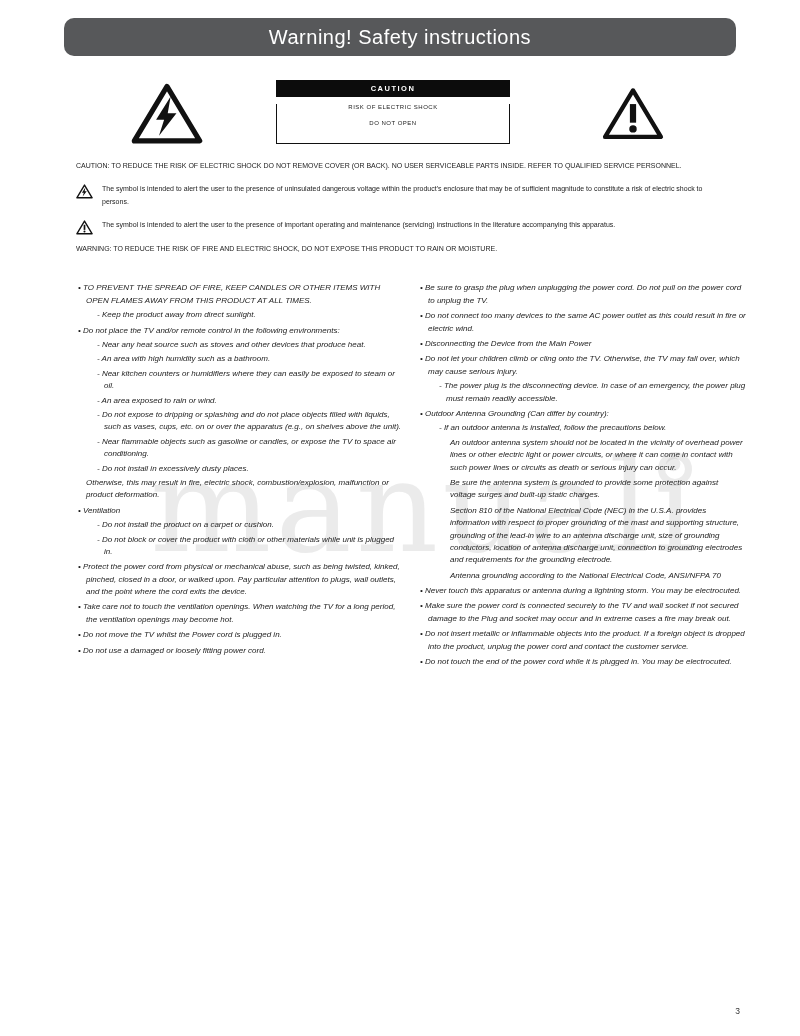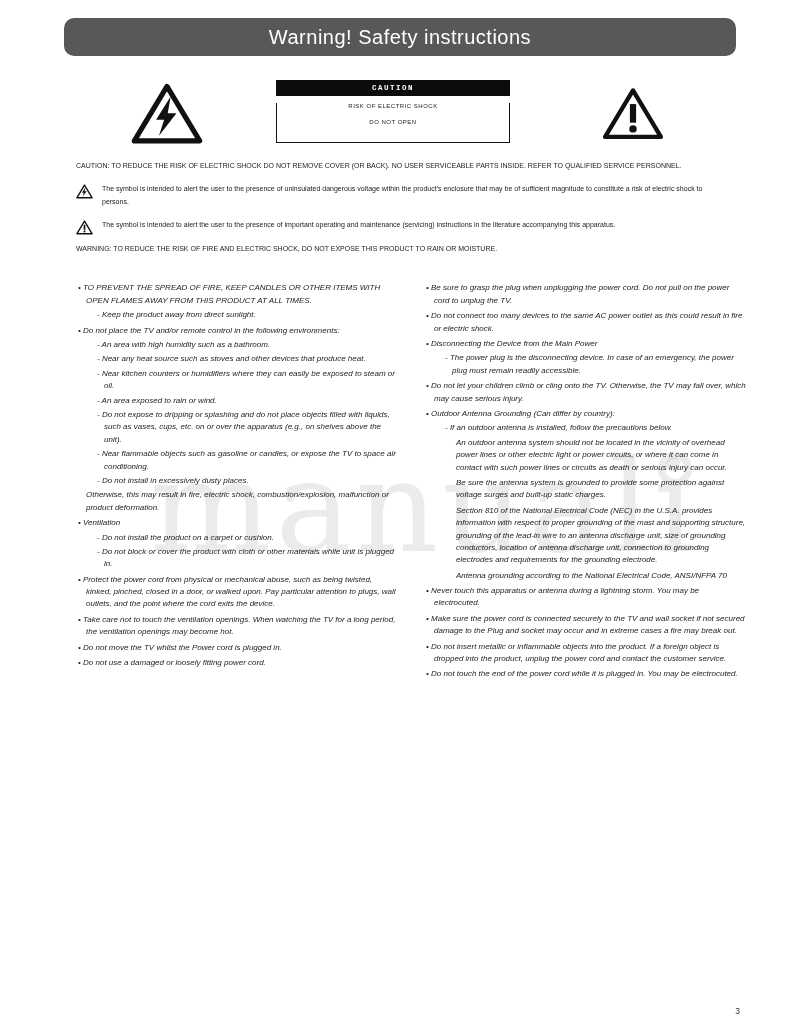"CAUTION" .caution-head { font-family: Liberation Mono, monospace -> none }
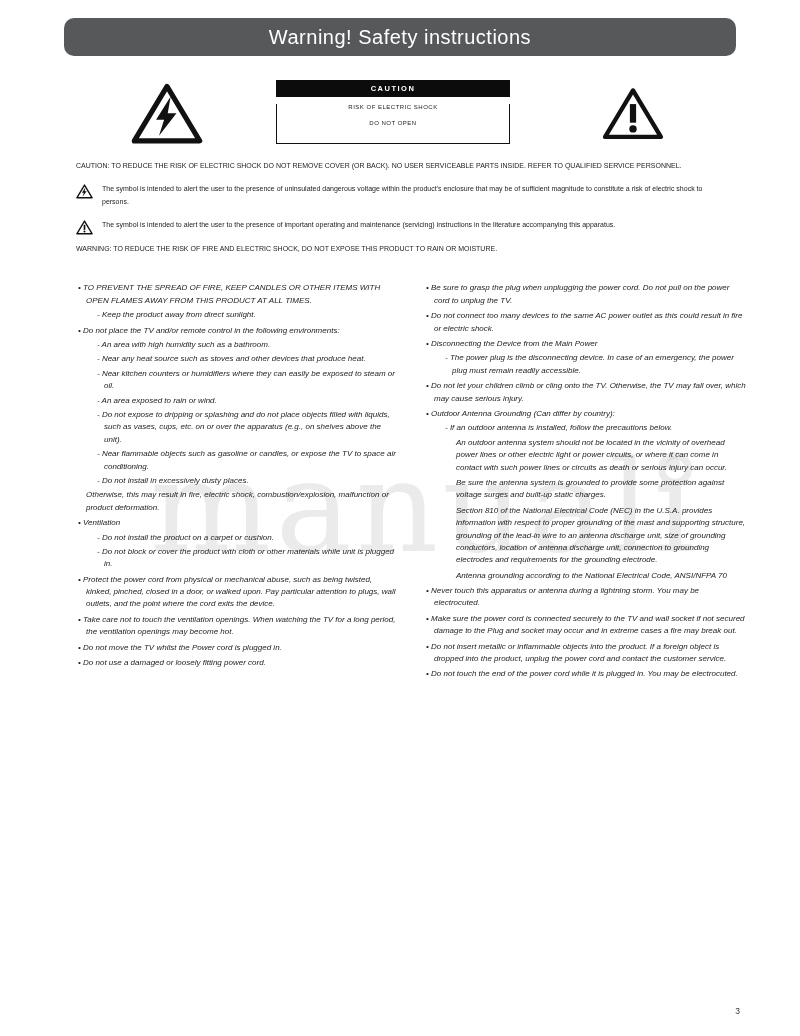"TO PREVENT THE SPREAD OF" .cols { gap: 24px -> 12px }
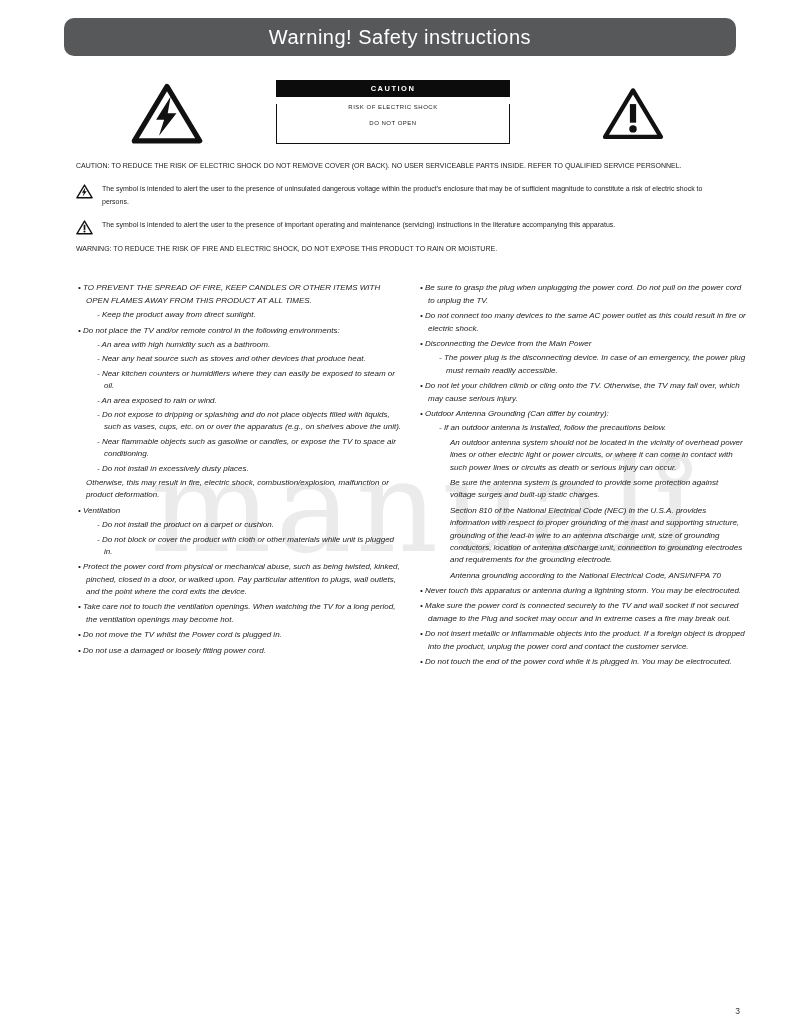"Do not connect too many" div.item { text: shock -> wind }
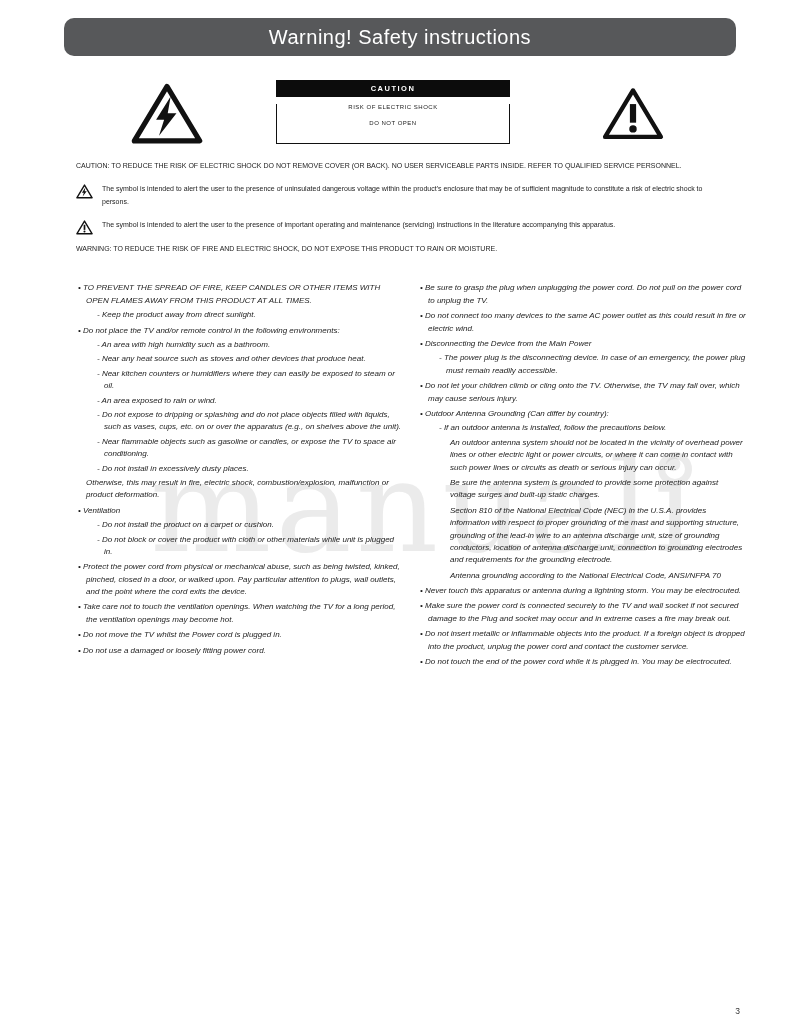"An area with high humidity" div.item { order: before "Near any heat source such" -> after "Near any heat source such" }
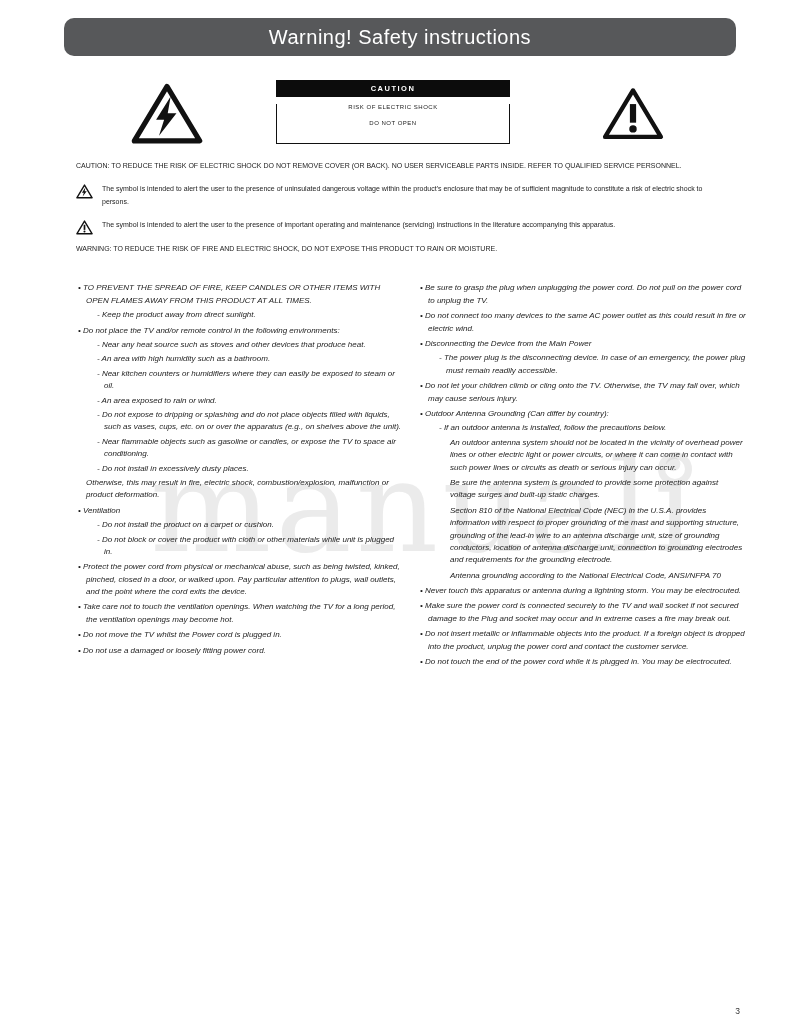"The power plug is the" div.item { order: before "Do not let your children" -> after "Do not let your children" }
